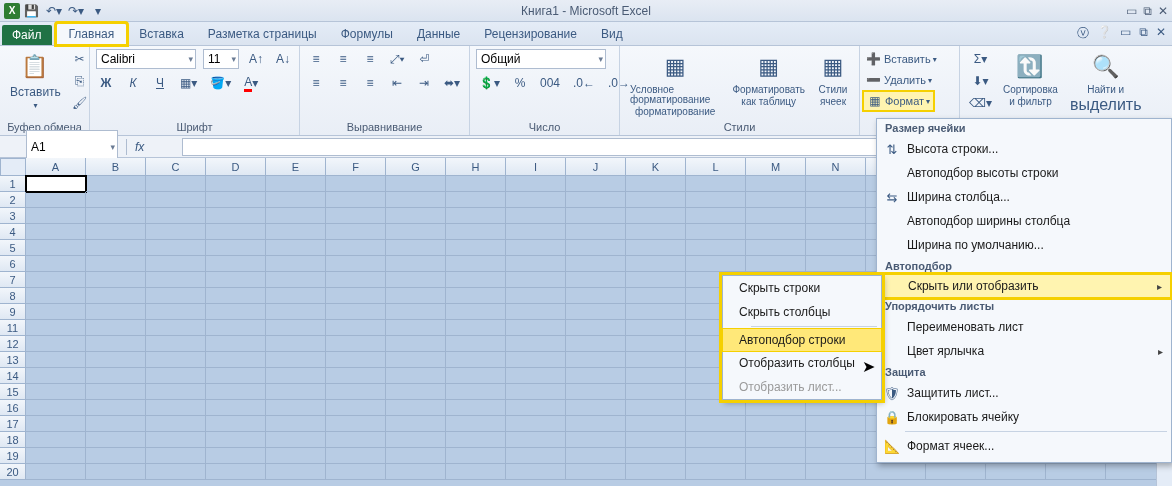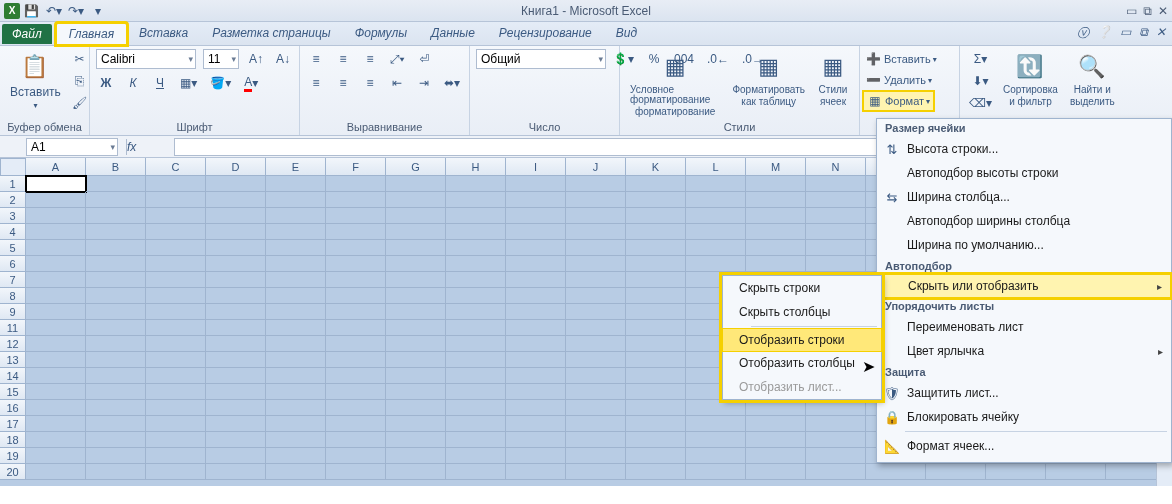"Файл" .tabstrip { align-items: center -> flex-end; font-style: italic -> none }
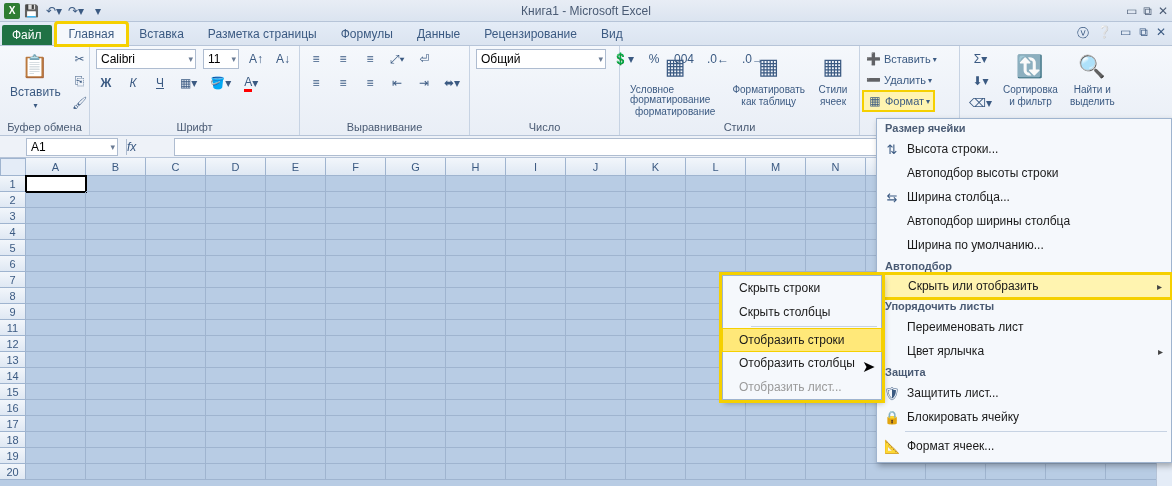"Общий" div.group-body { flex-direction: row -> column }
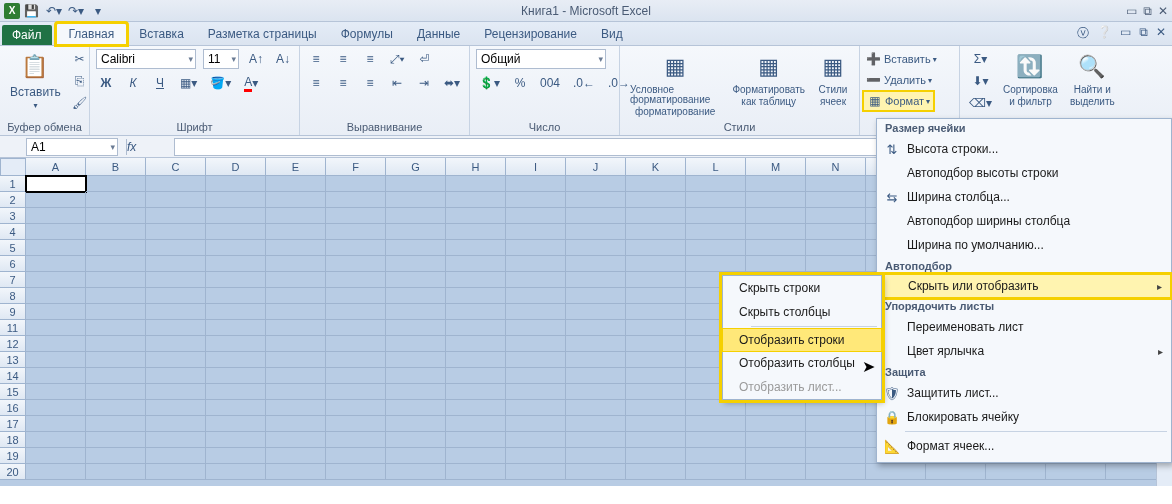"выделить" span { font-size: 10px -> 16px }
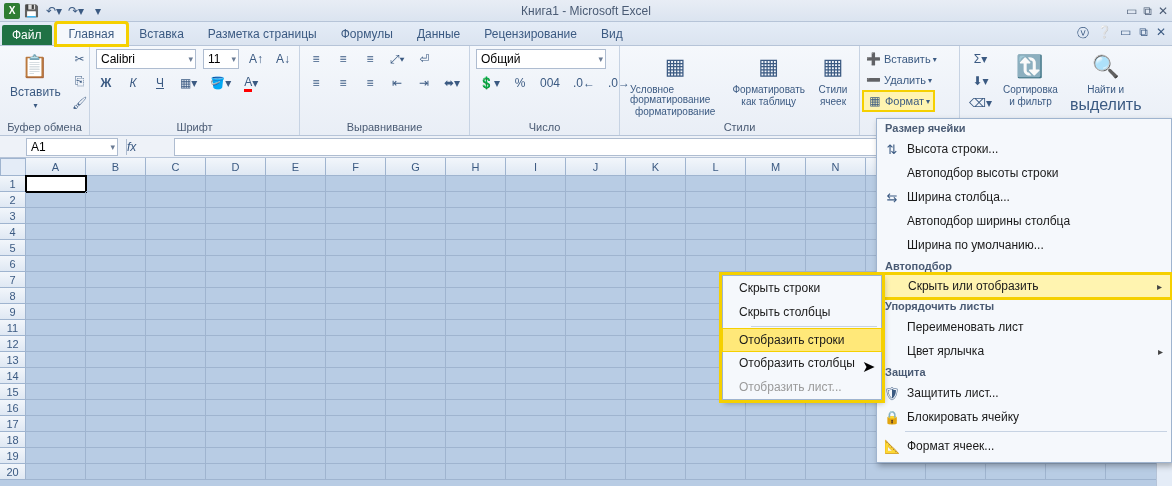"A1" .namebox { padding: 0 4px -> 16px 4px }
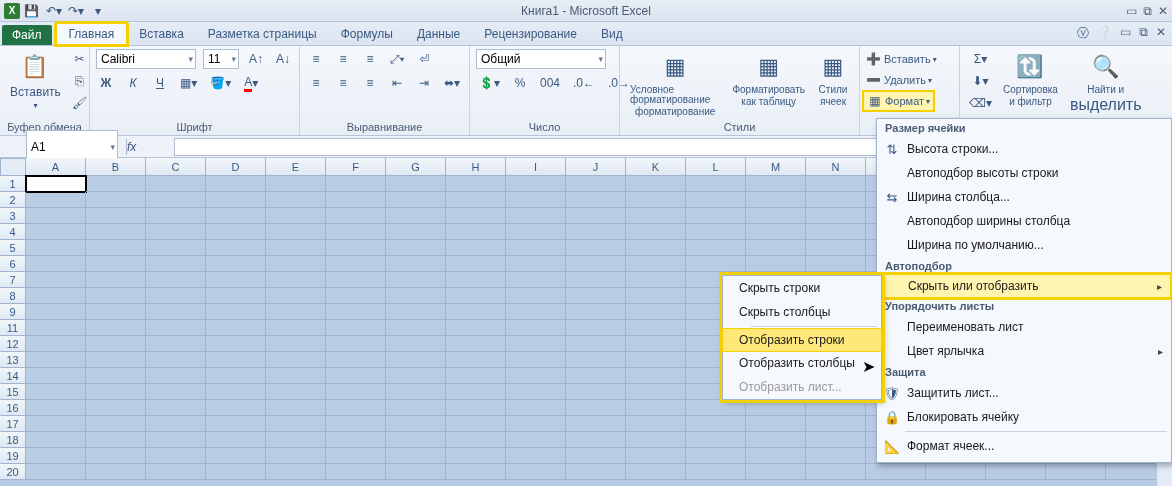"fx" .fx { gap: 0 -> 8px }
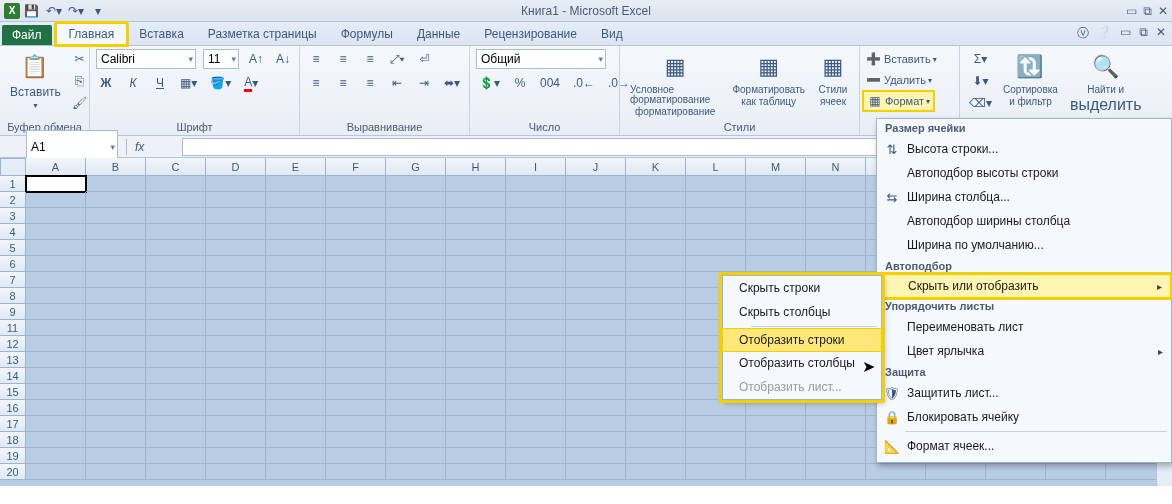"Отобразить строки" span { text: Отобразить -> Автоподбор }
